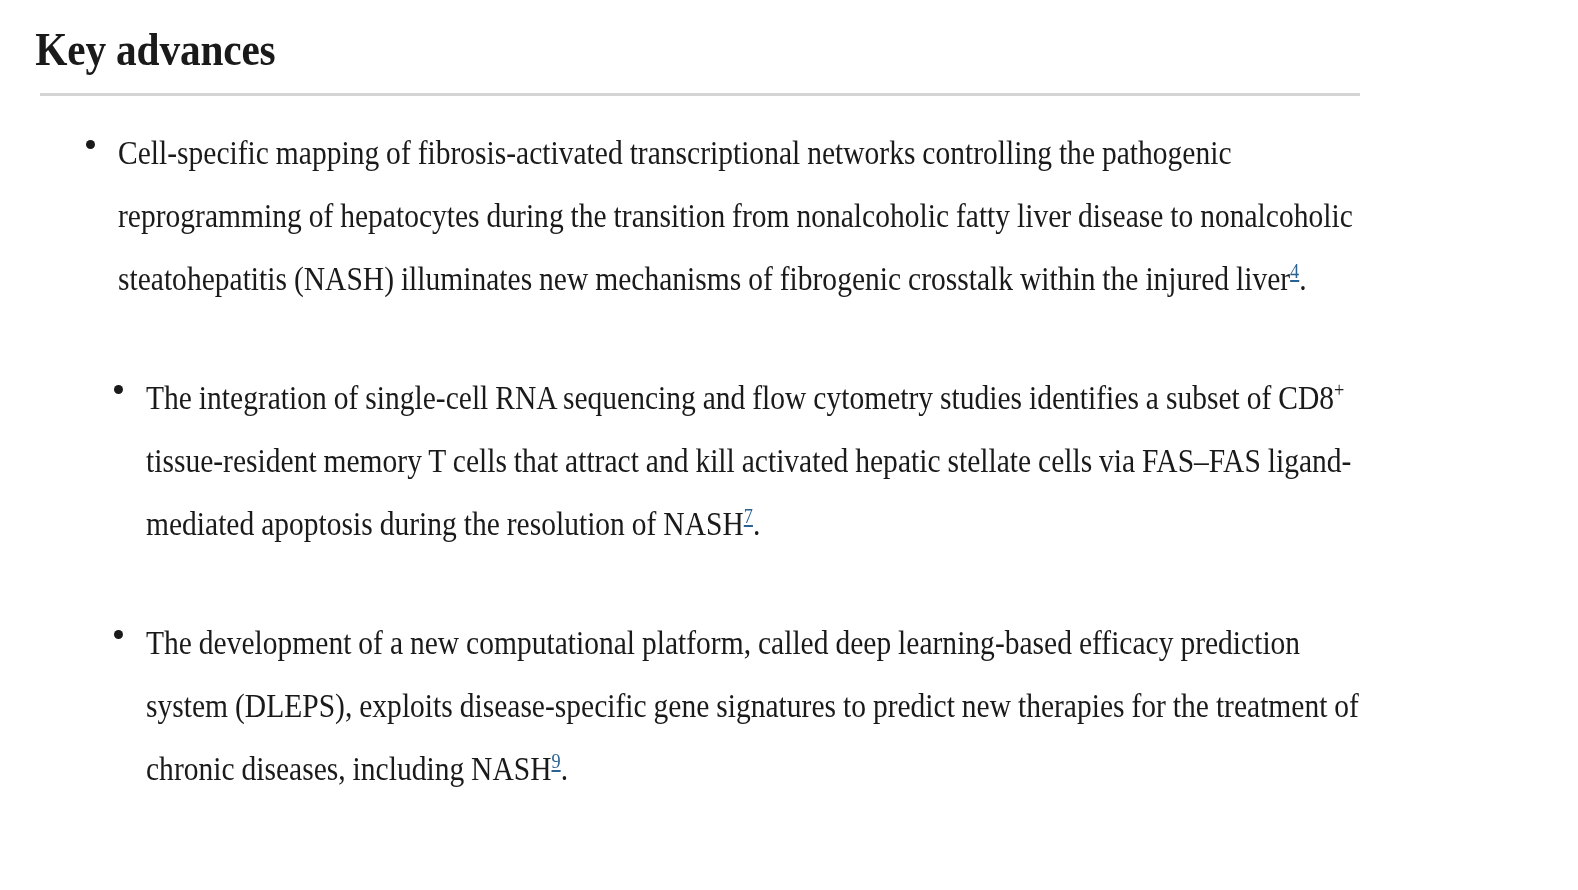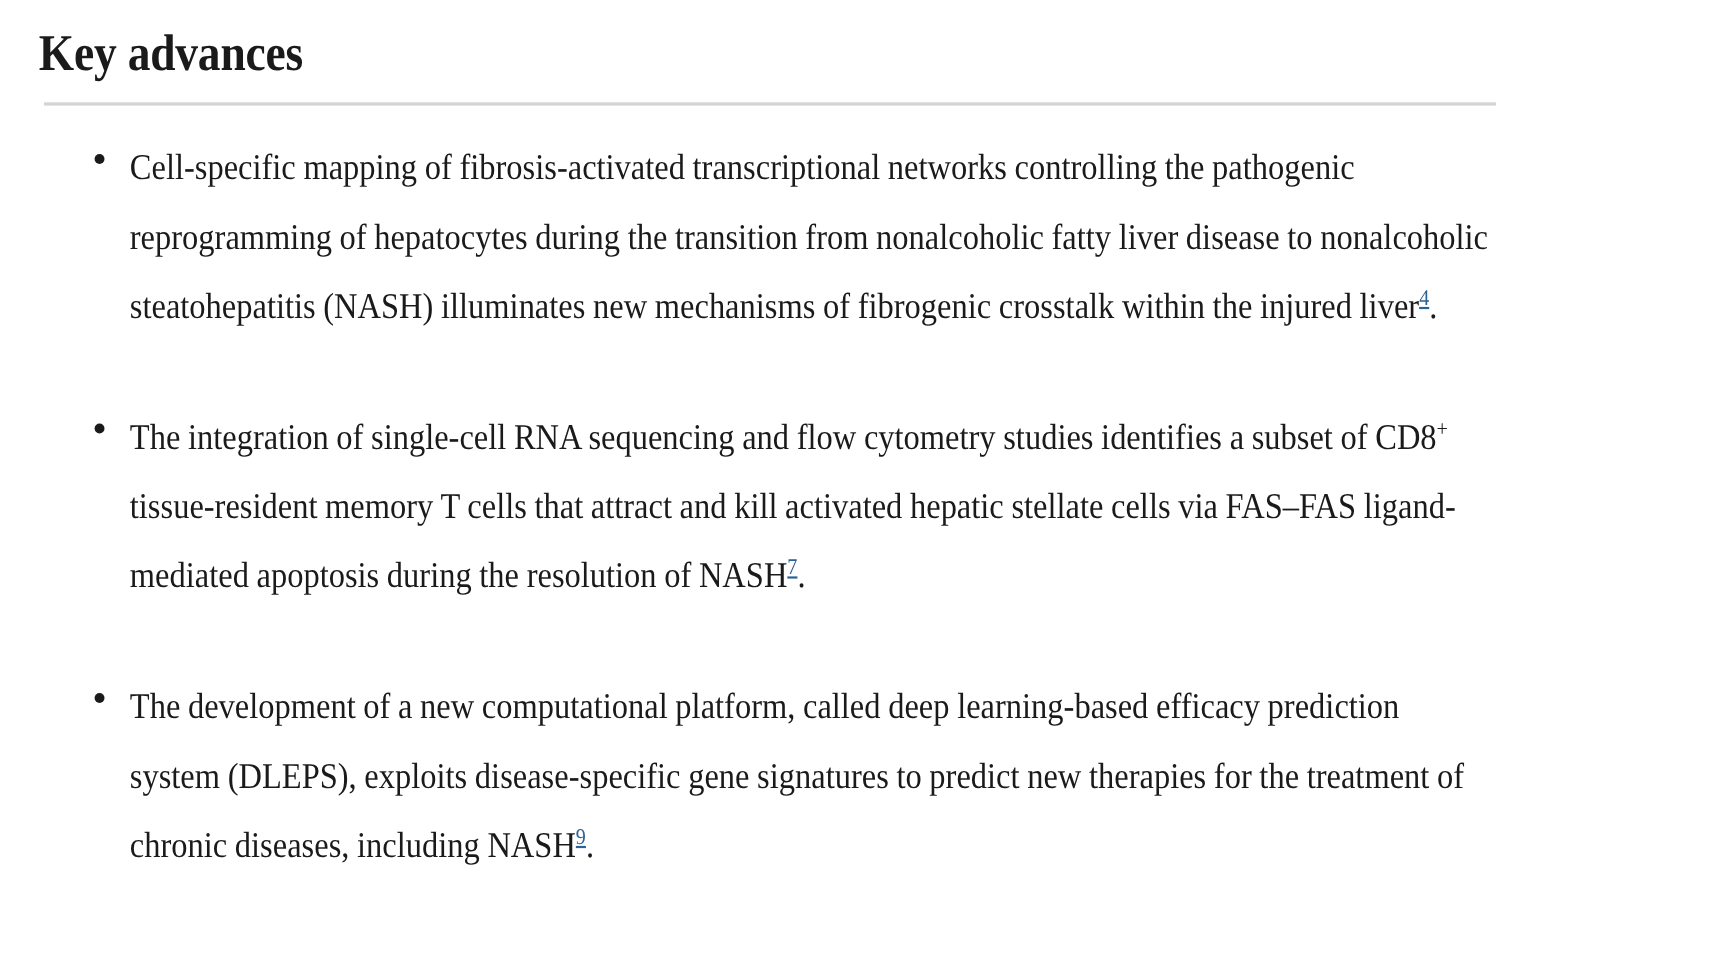"The integration of single-cell RNA" .ka-item + .ka-item { margin-left: none -> 28px }
